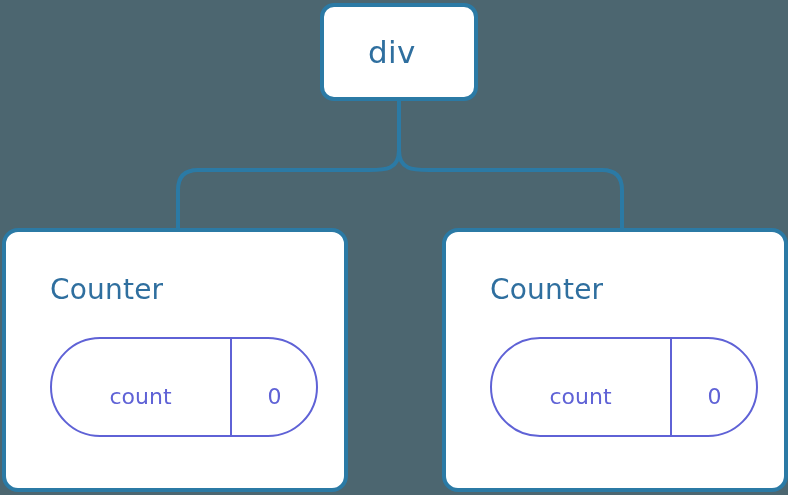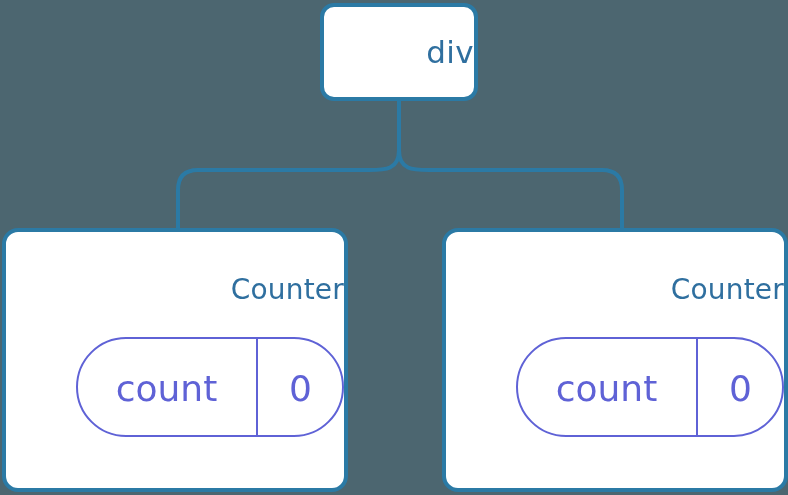"div" .node { align-items: flex-end -> flex-start; padding-left: none -> 44px }
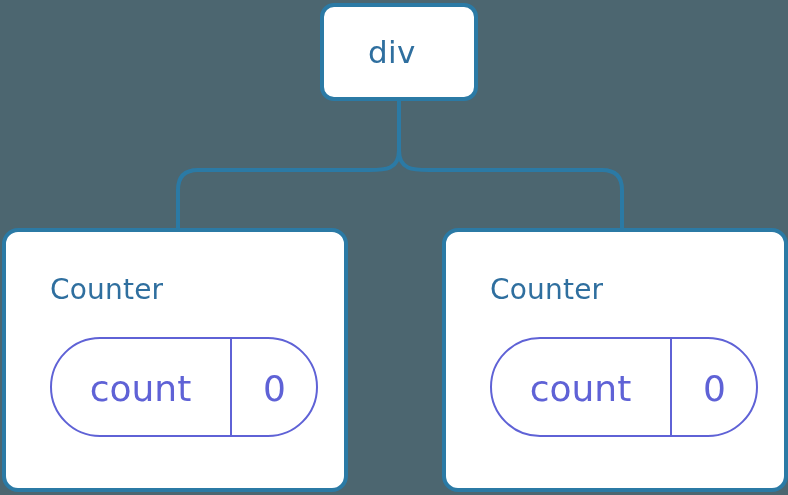"count" .state-pill .pill-label, .state-pill .pill-value { font-size: 36px -> 22px; top: 0 -> 8px }
